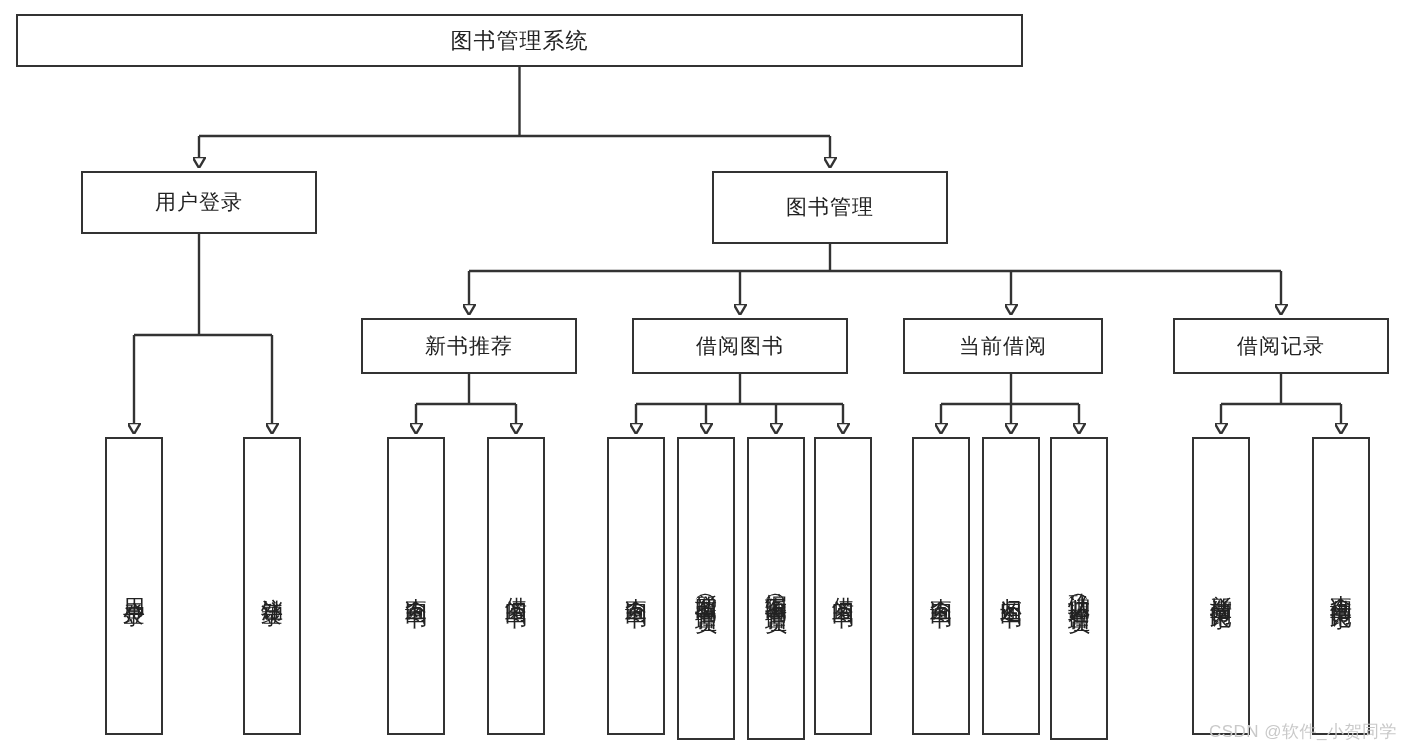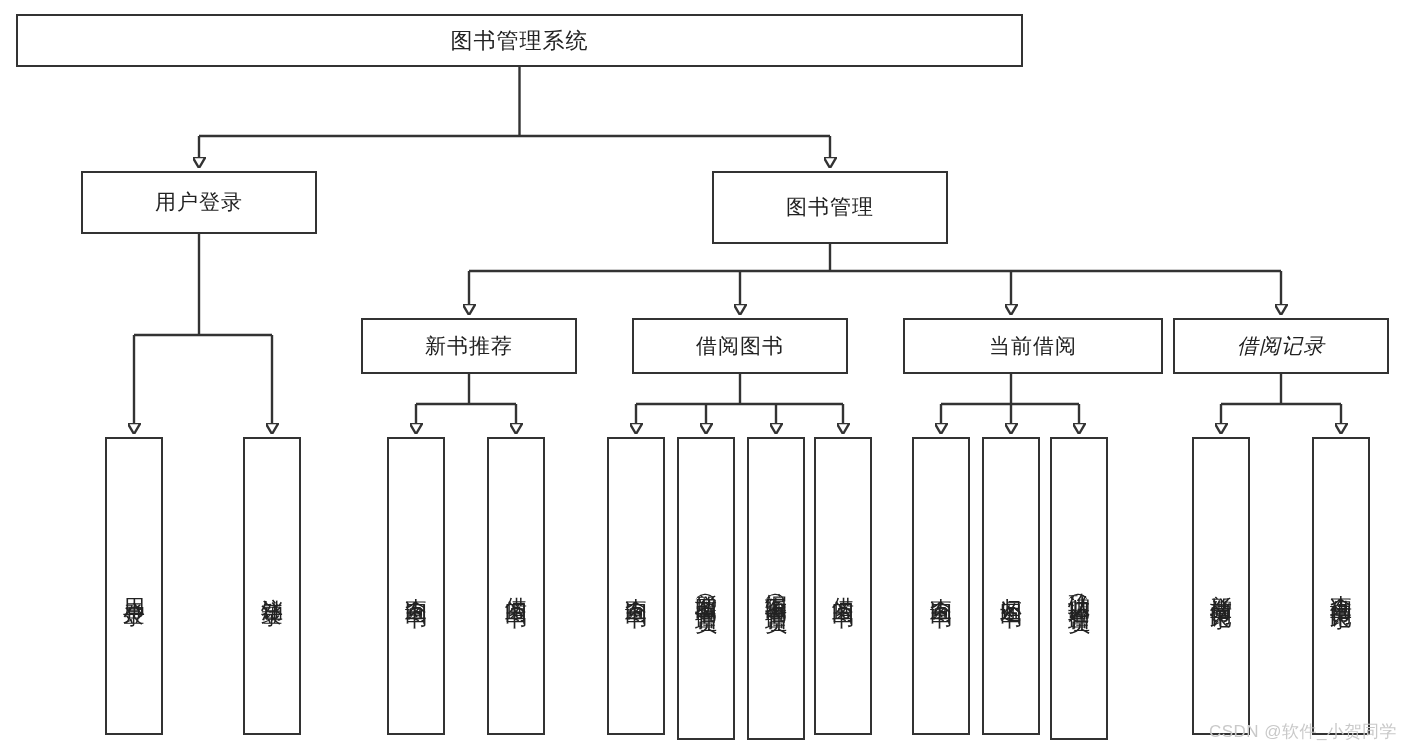"当前借阅" div.node { width: 260px -> 200px }
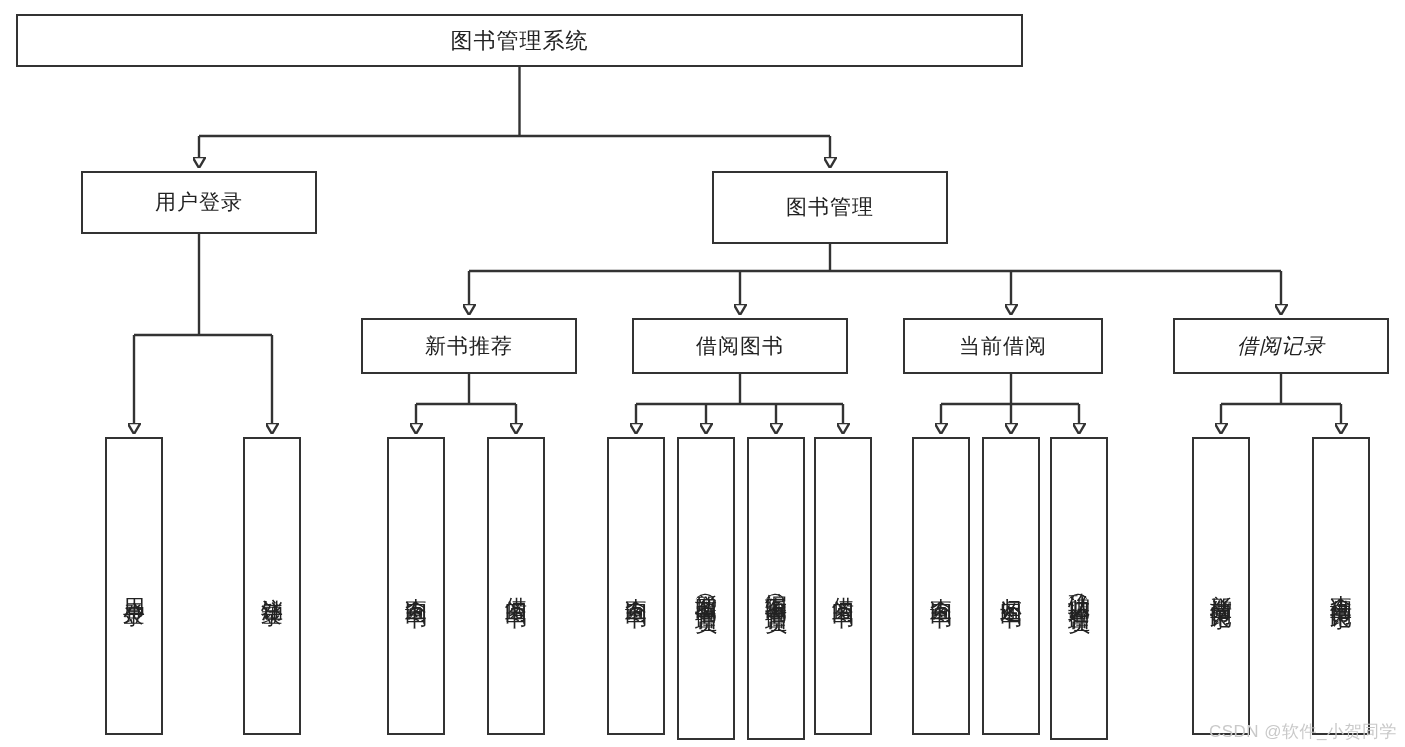"借阅记录" div.node { font-style: italic -> none }
